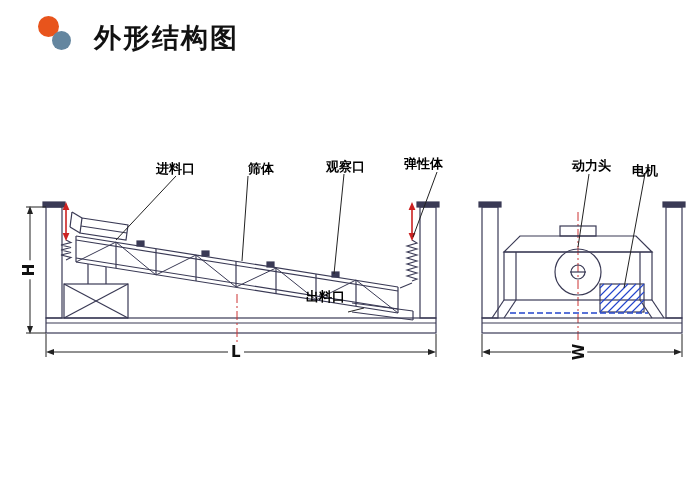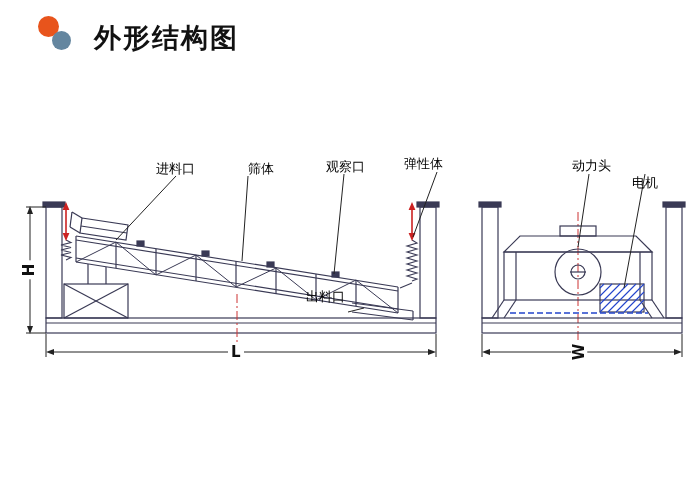"进料口" .lbl { font-weight: normal -> bold }
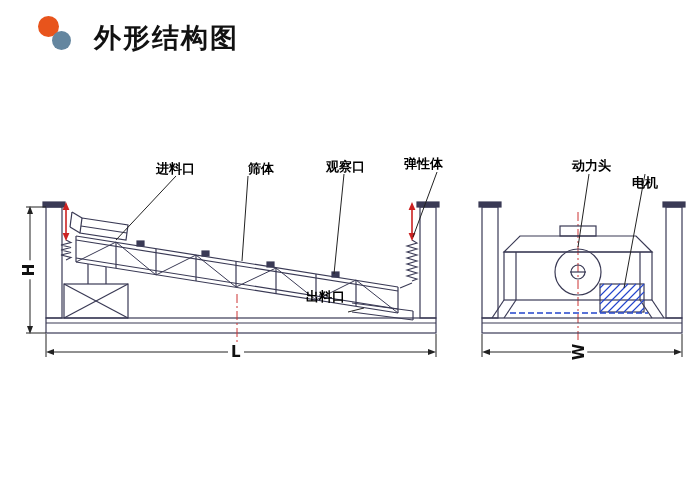"电机" div.lbl { top: 174px -> 162px }
